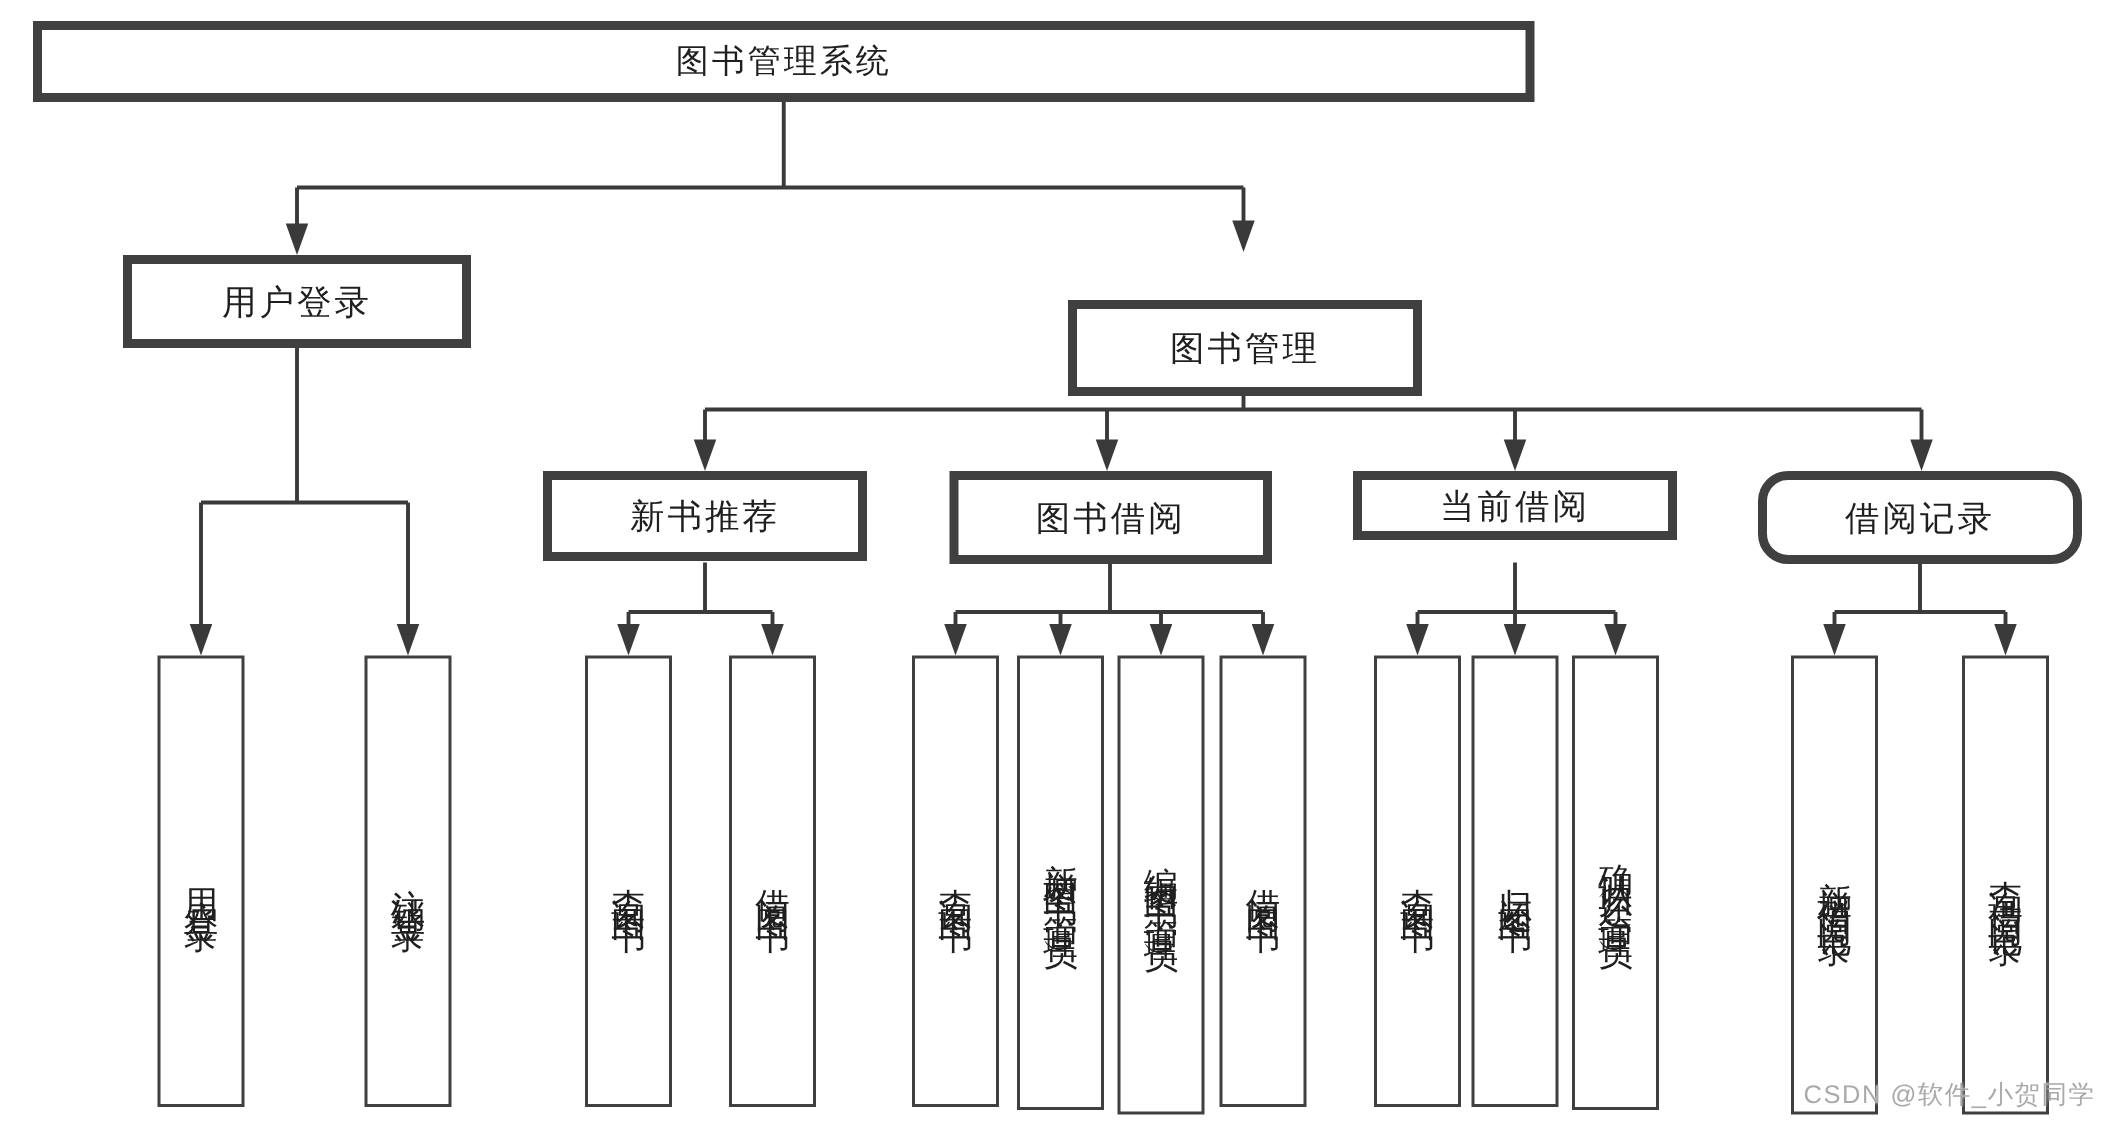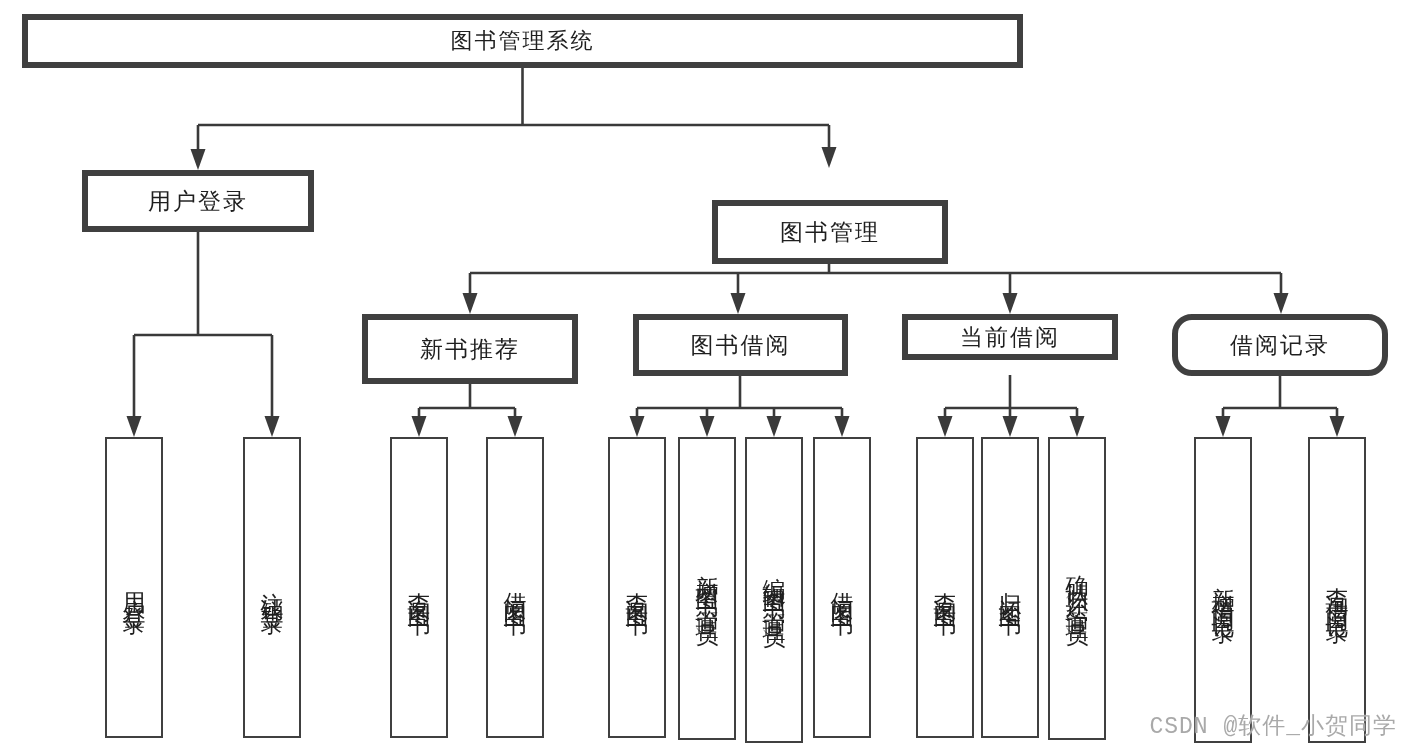"新书推荐" div.node { height: 70px -> 60px }
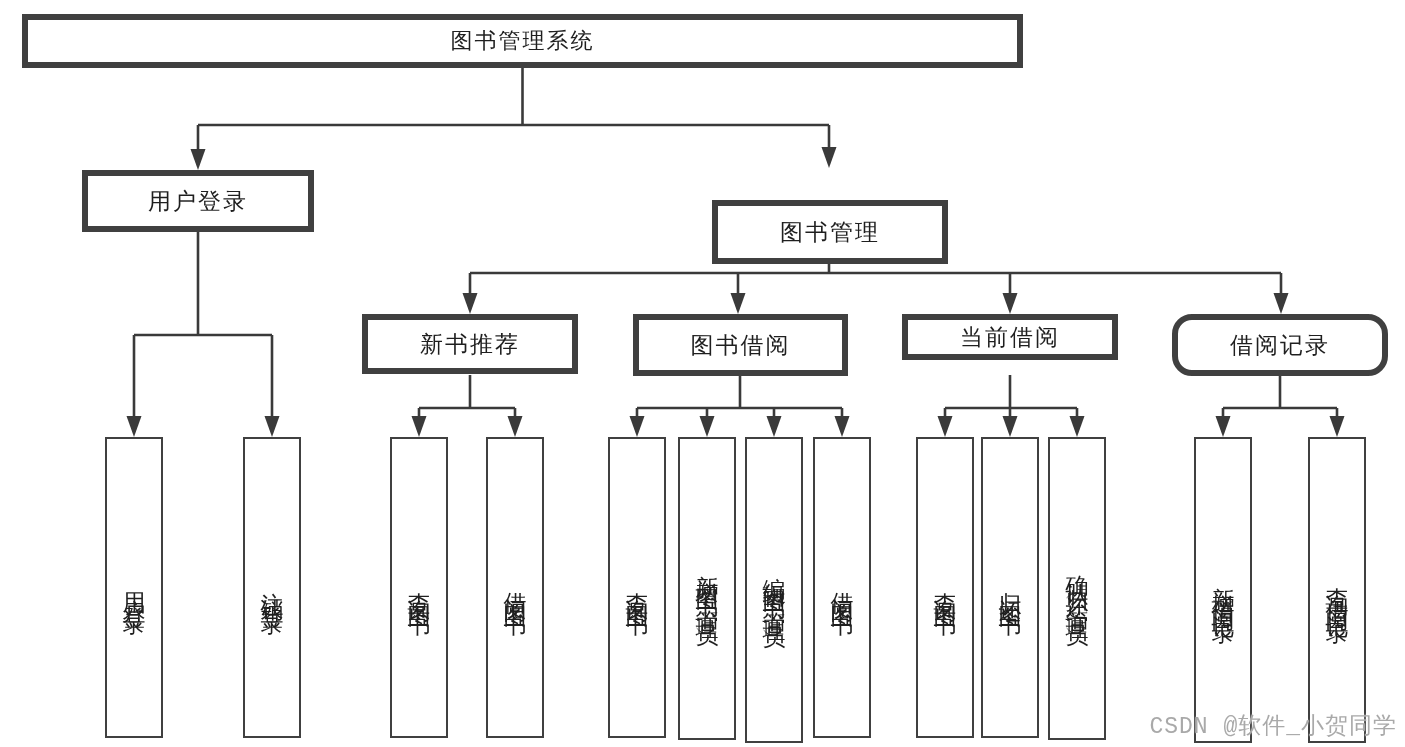"CSDN @软件_小贺同学" .watermark { font-family: Liberation Mono, monospace -> none; font-size: 23px -> 17px }
